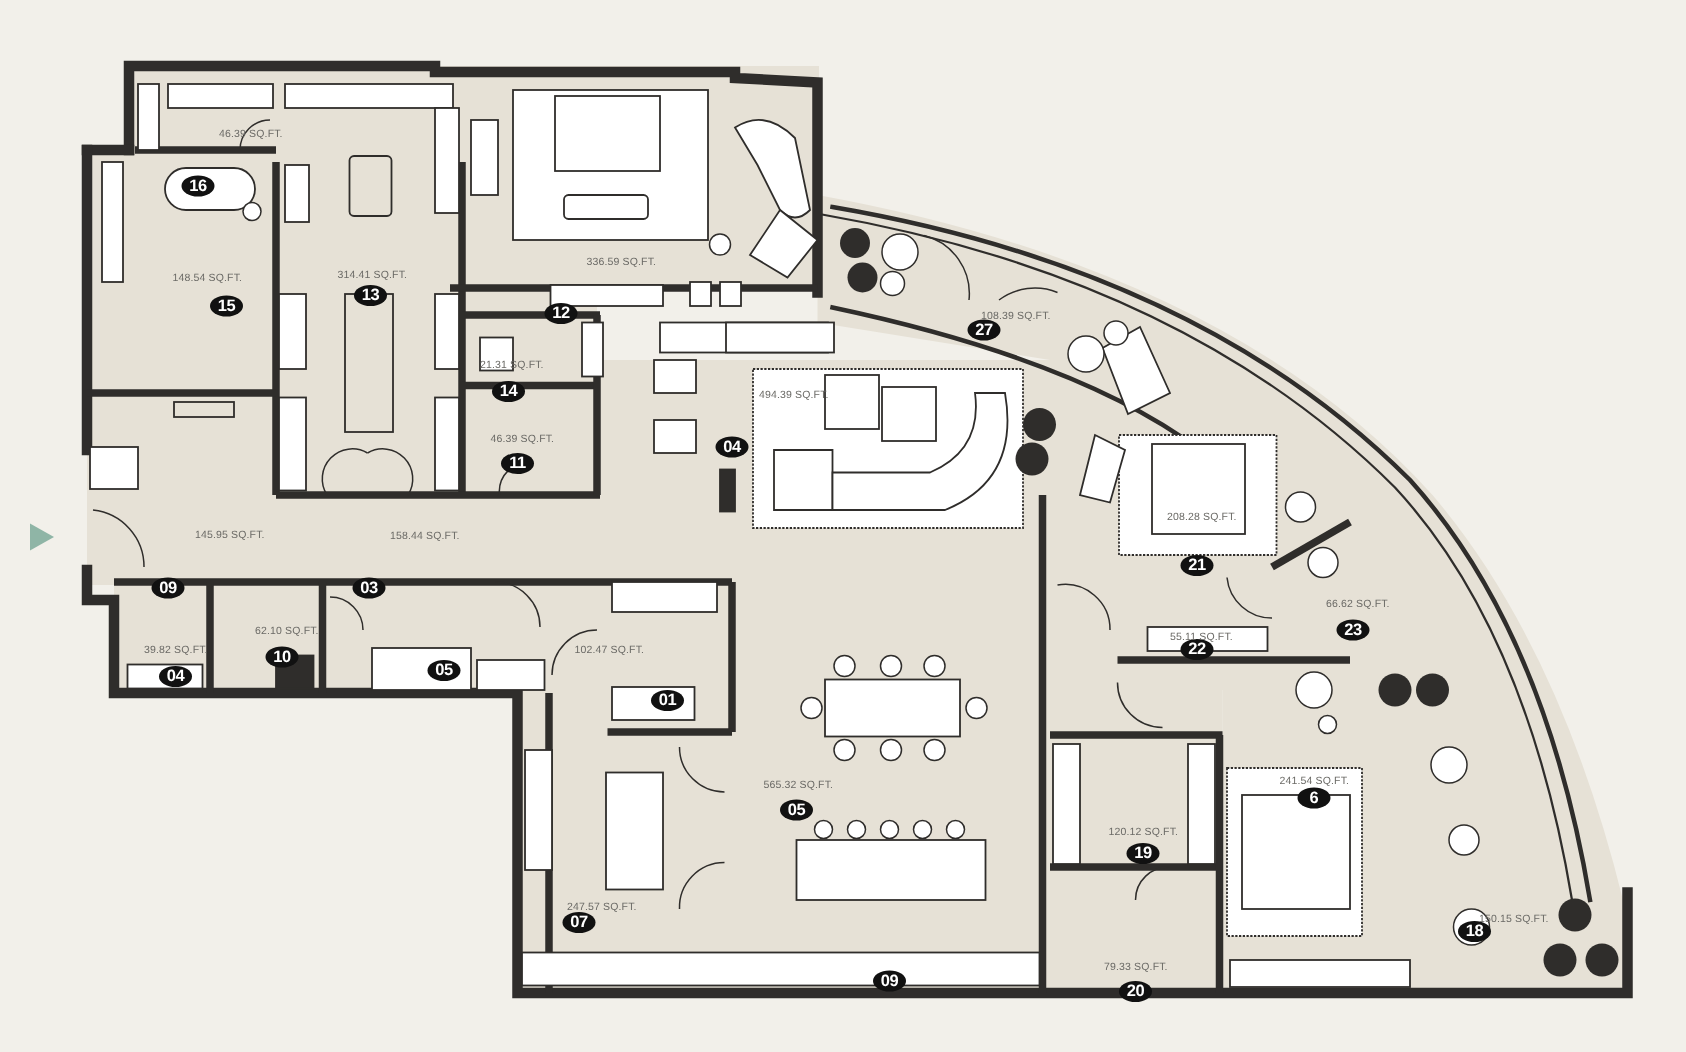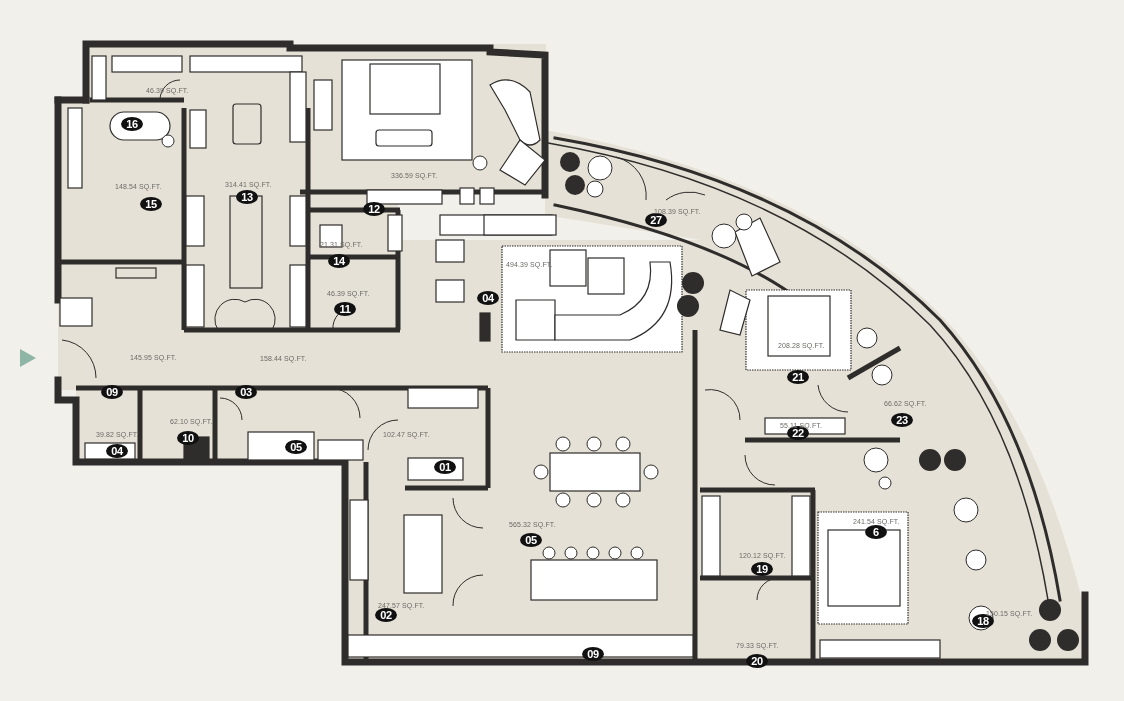"02" div.room-badge { text: 02 -> 07 }
